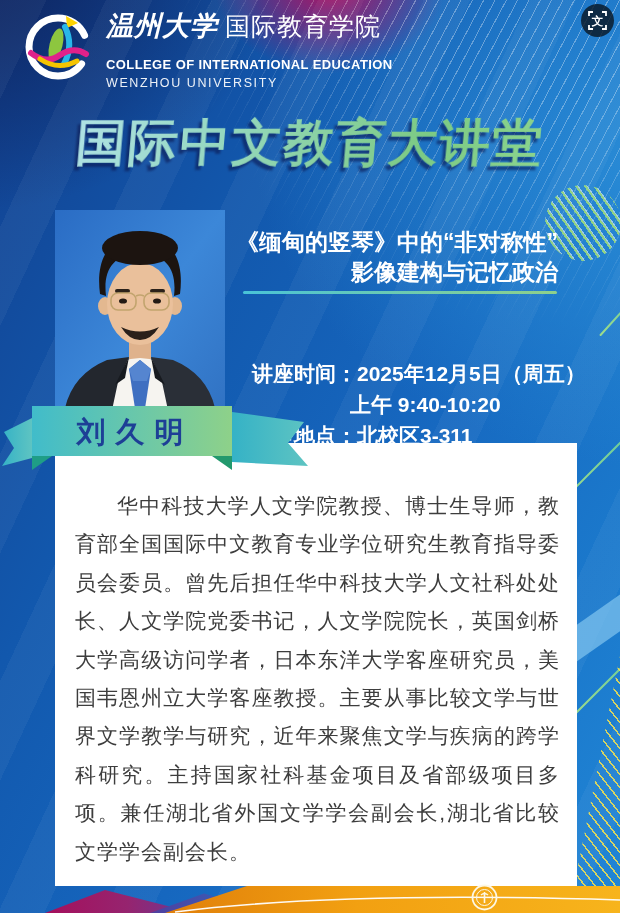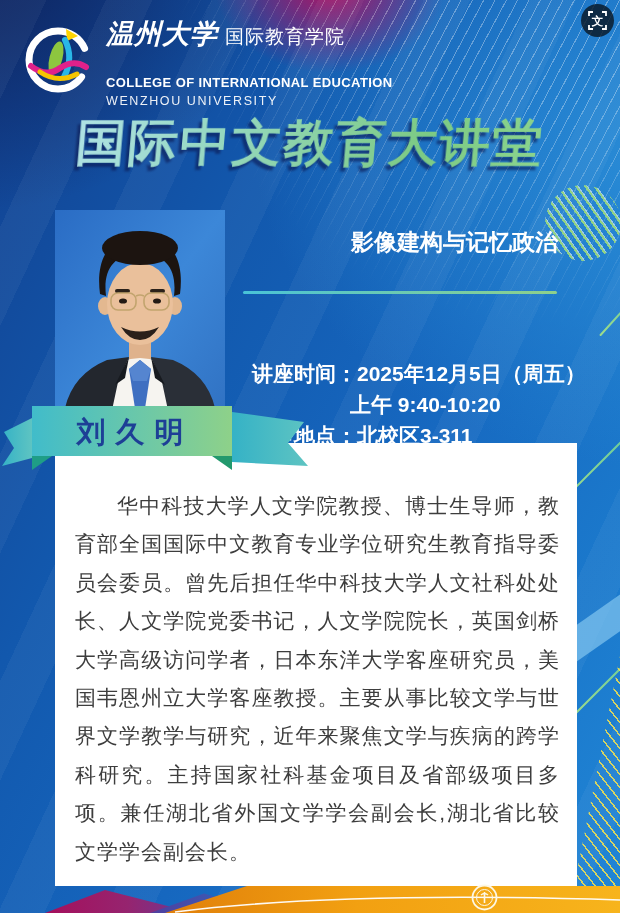"温州大学" .header { top: 16px -> 8px }
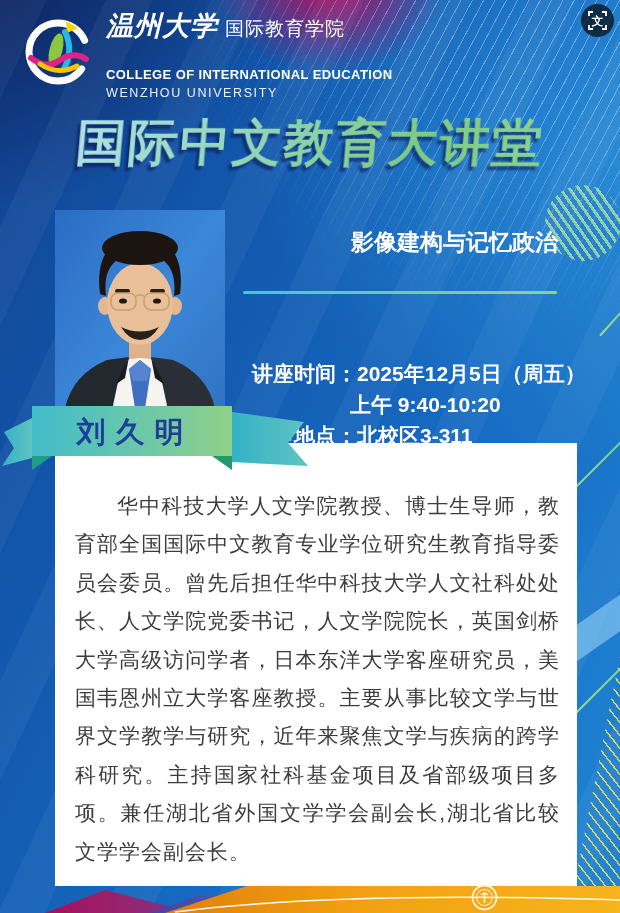"国际教育学院" .col-cn { font-size: 19px -> 25px }
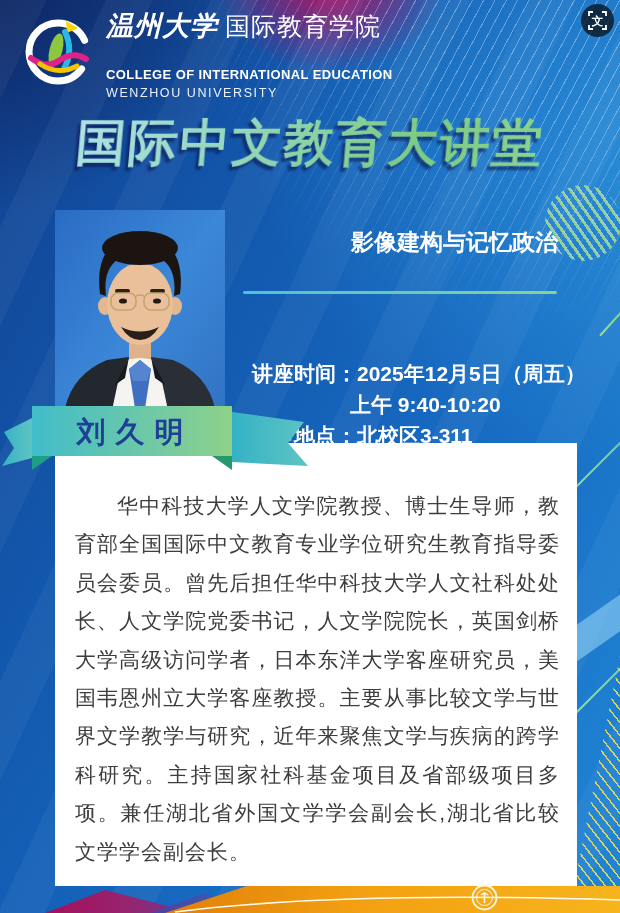"COLLEGE OF INTERNATIONAL EDUCATION" .col-en { margin-top: 23px -> 13px }
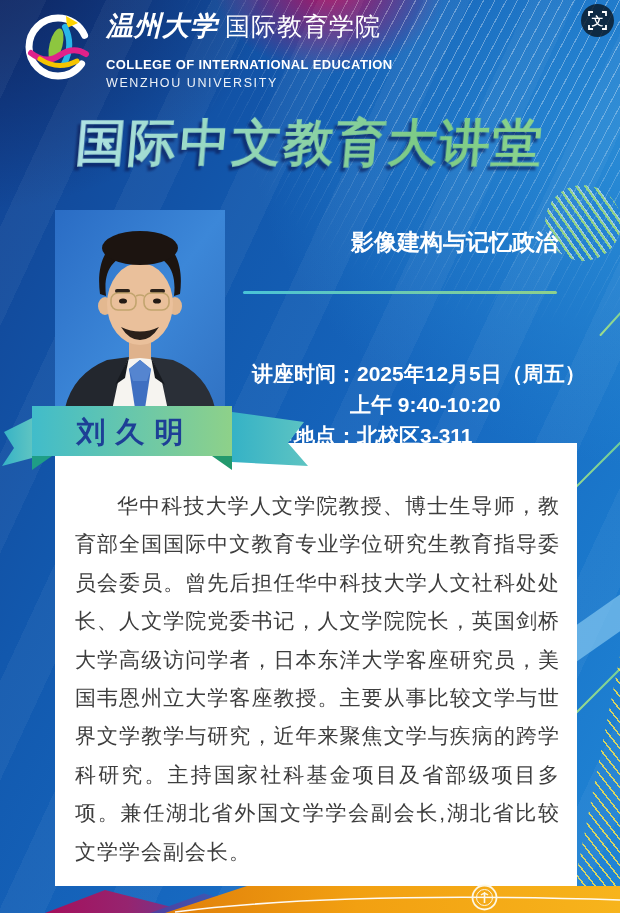"《缅甸的竖琴》中的“非对称性”" div { html: none -> <div>《缅甸的竖琴》中的“非对称性”</div> }
